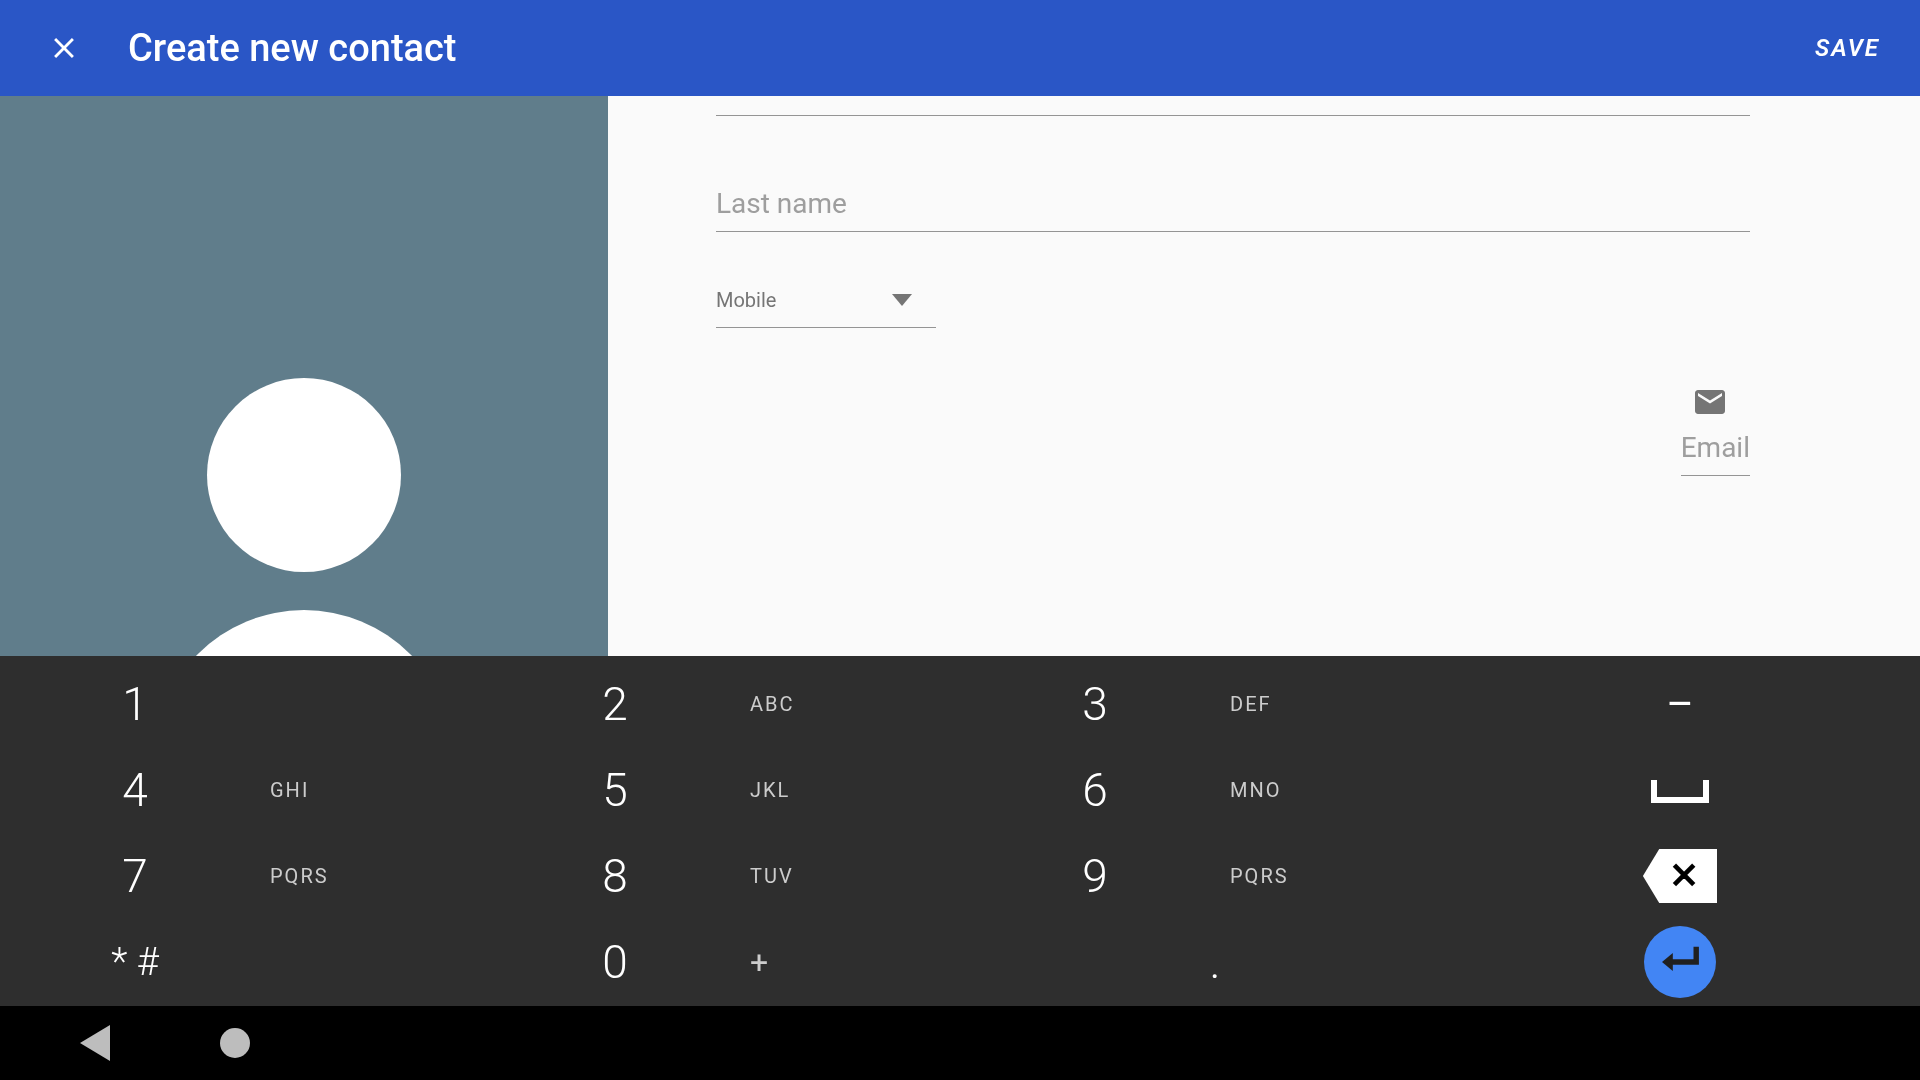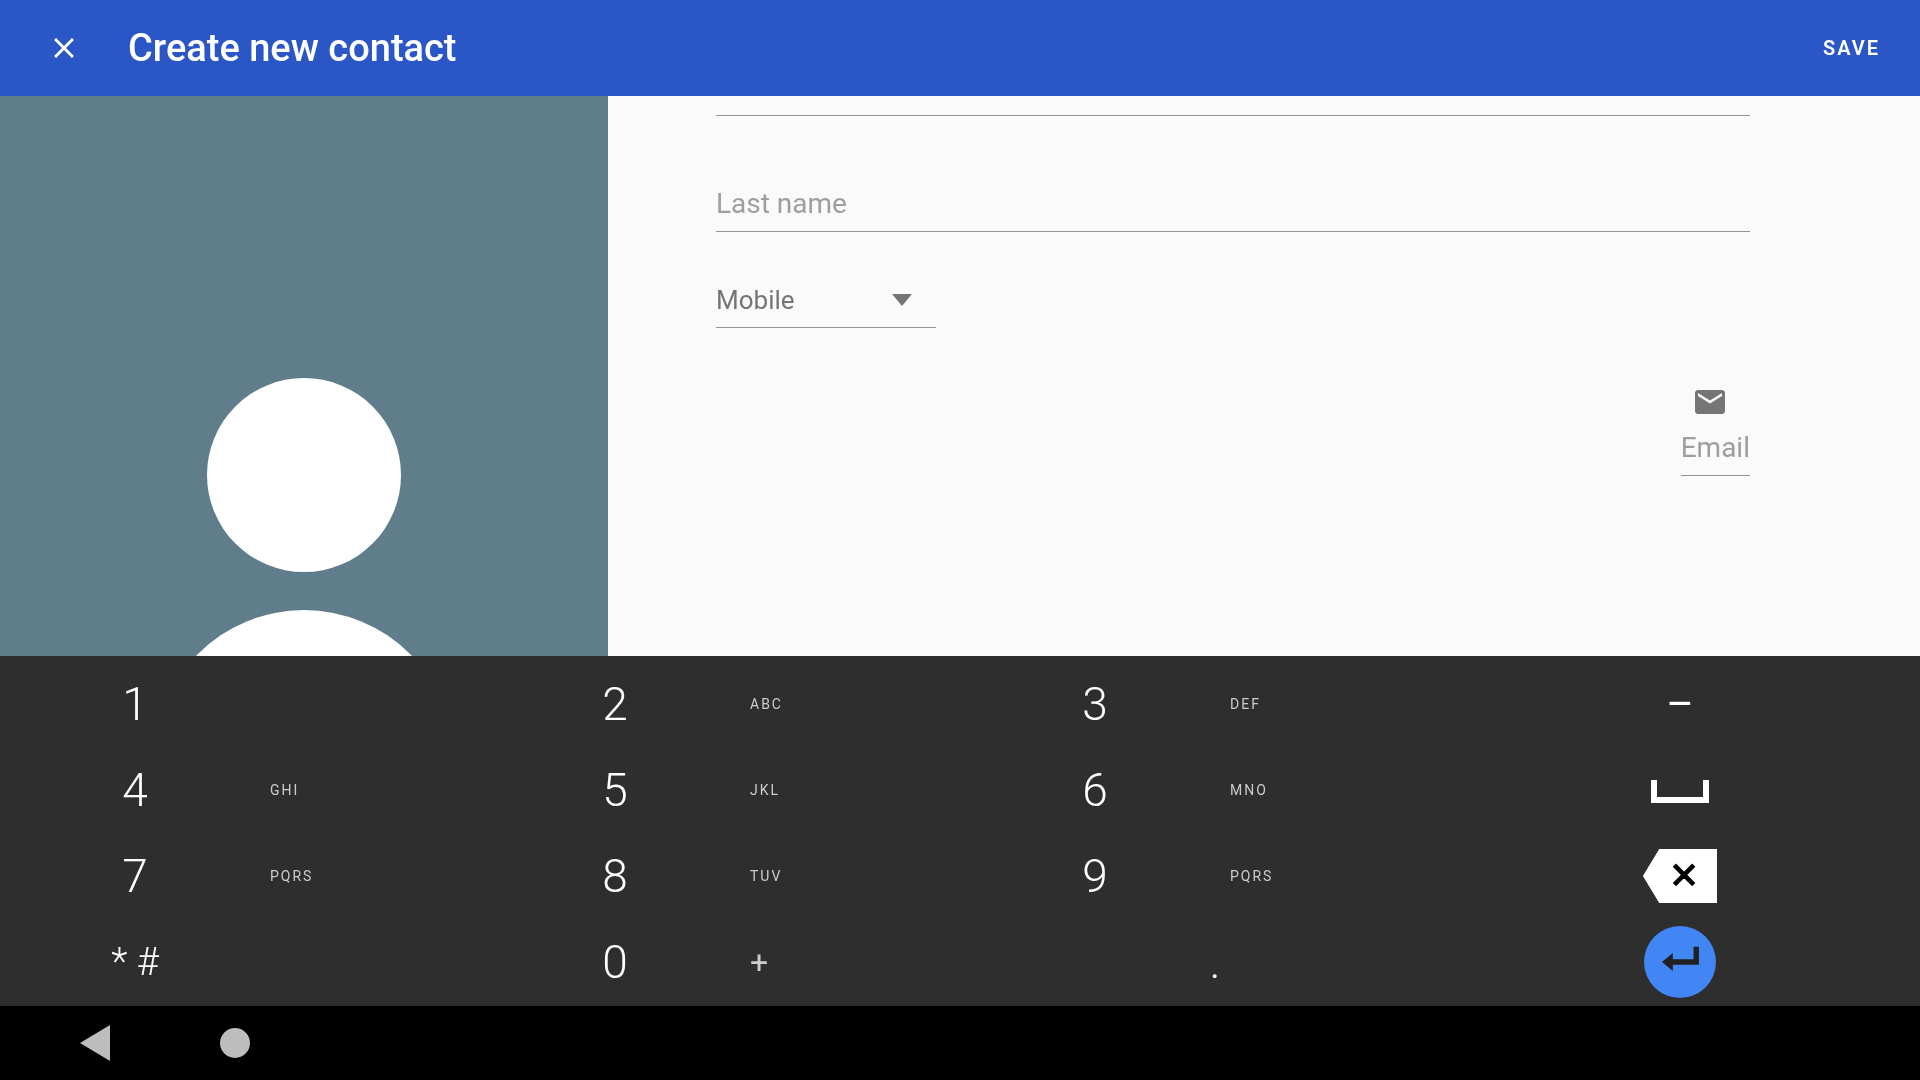"SAVE" .appbar .save { font-size: 20px -> 24px; font-style: none -> italic }
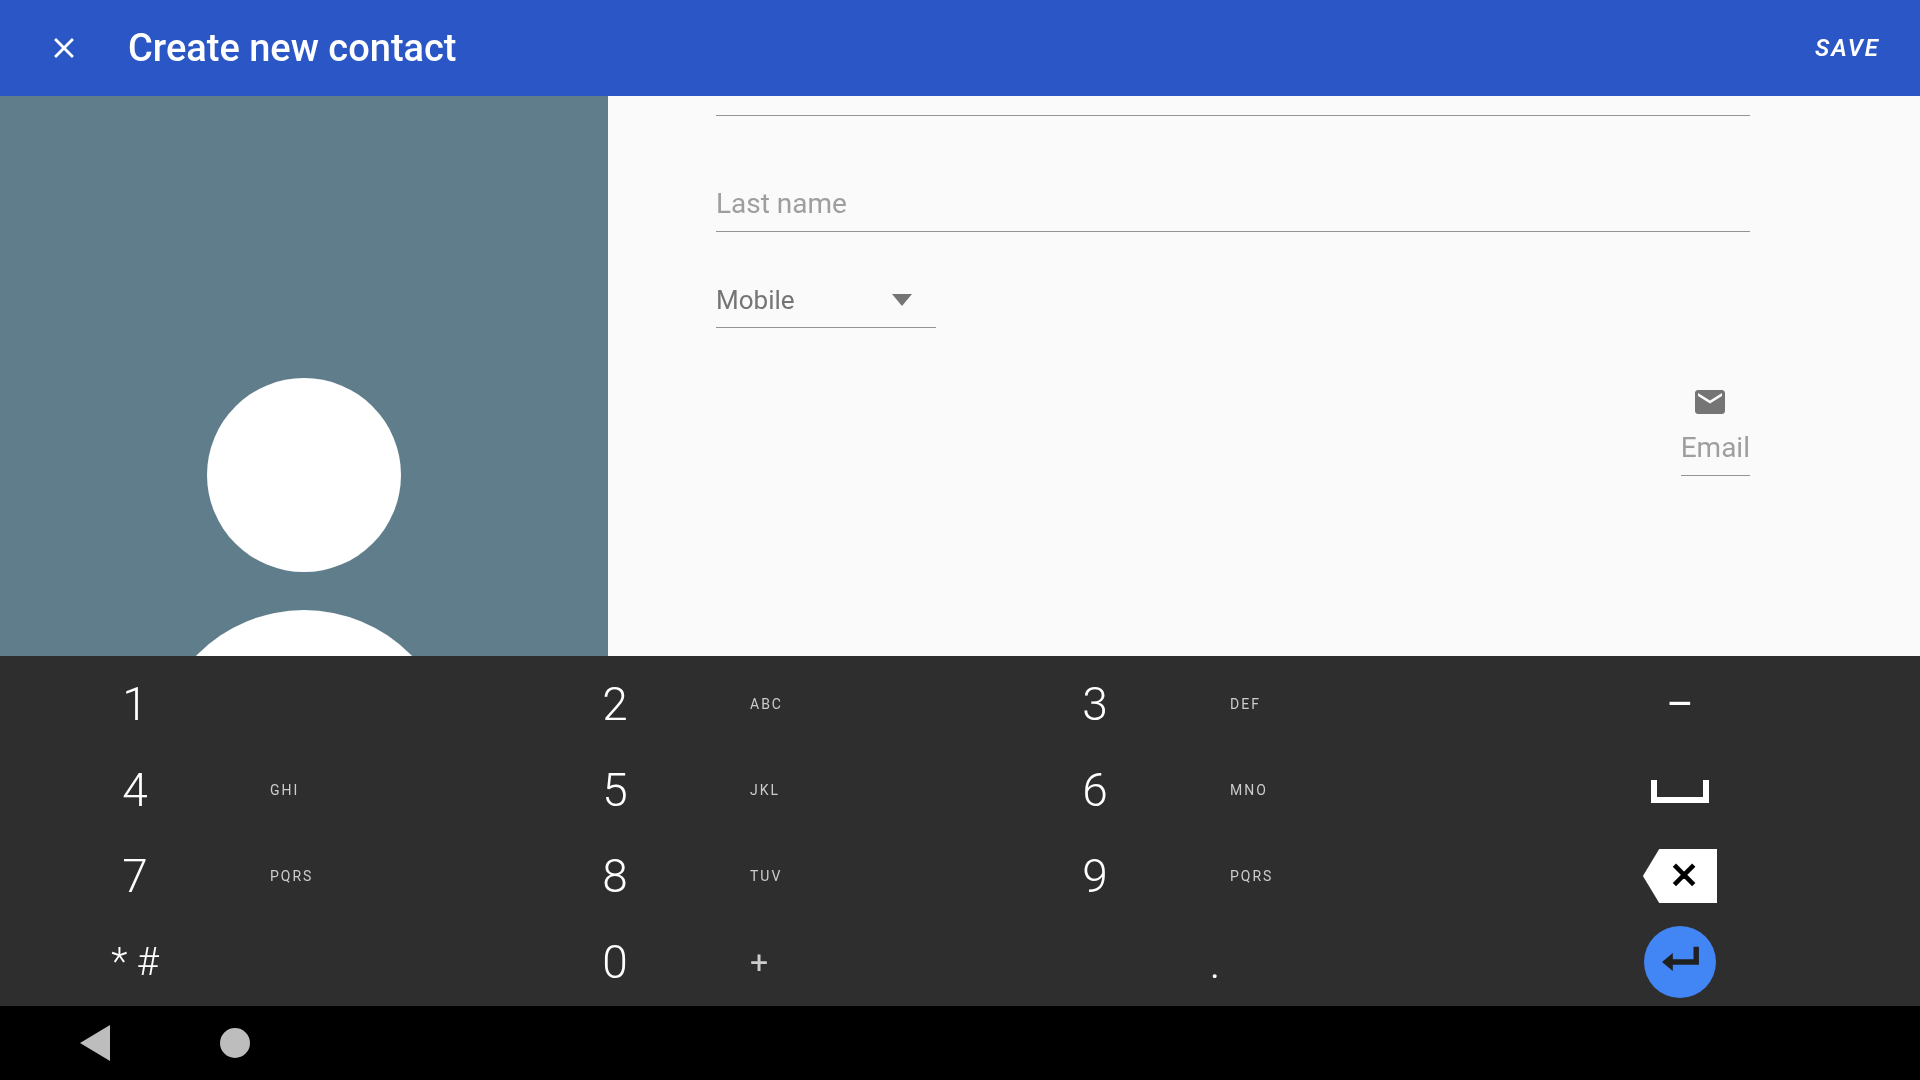"Mobile" .select-wrap .seltext { font-size: 26px -> 20px }
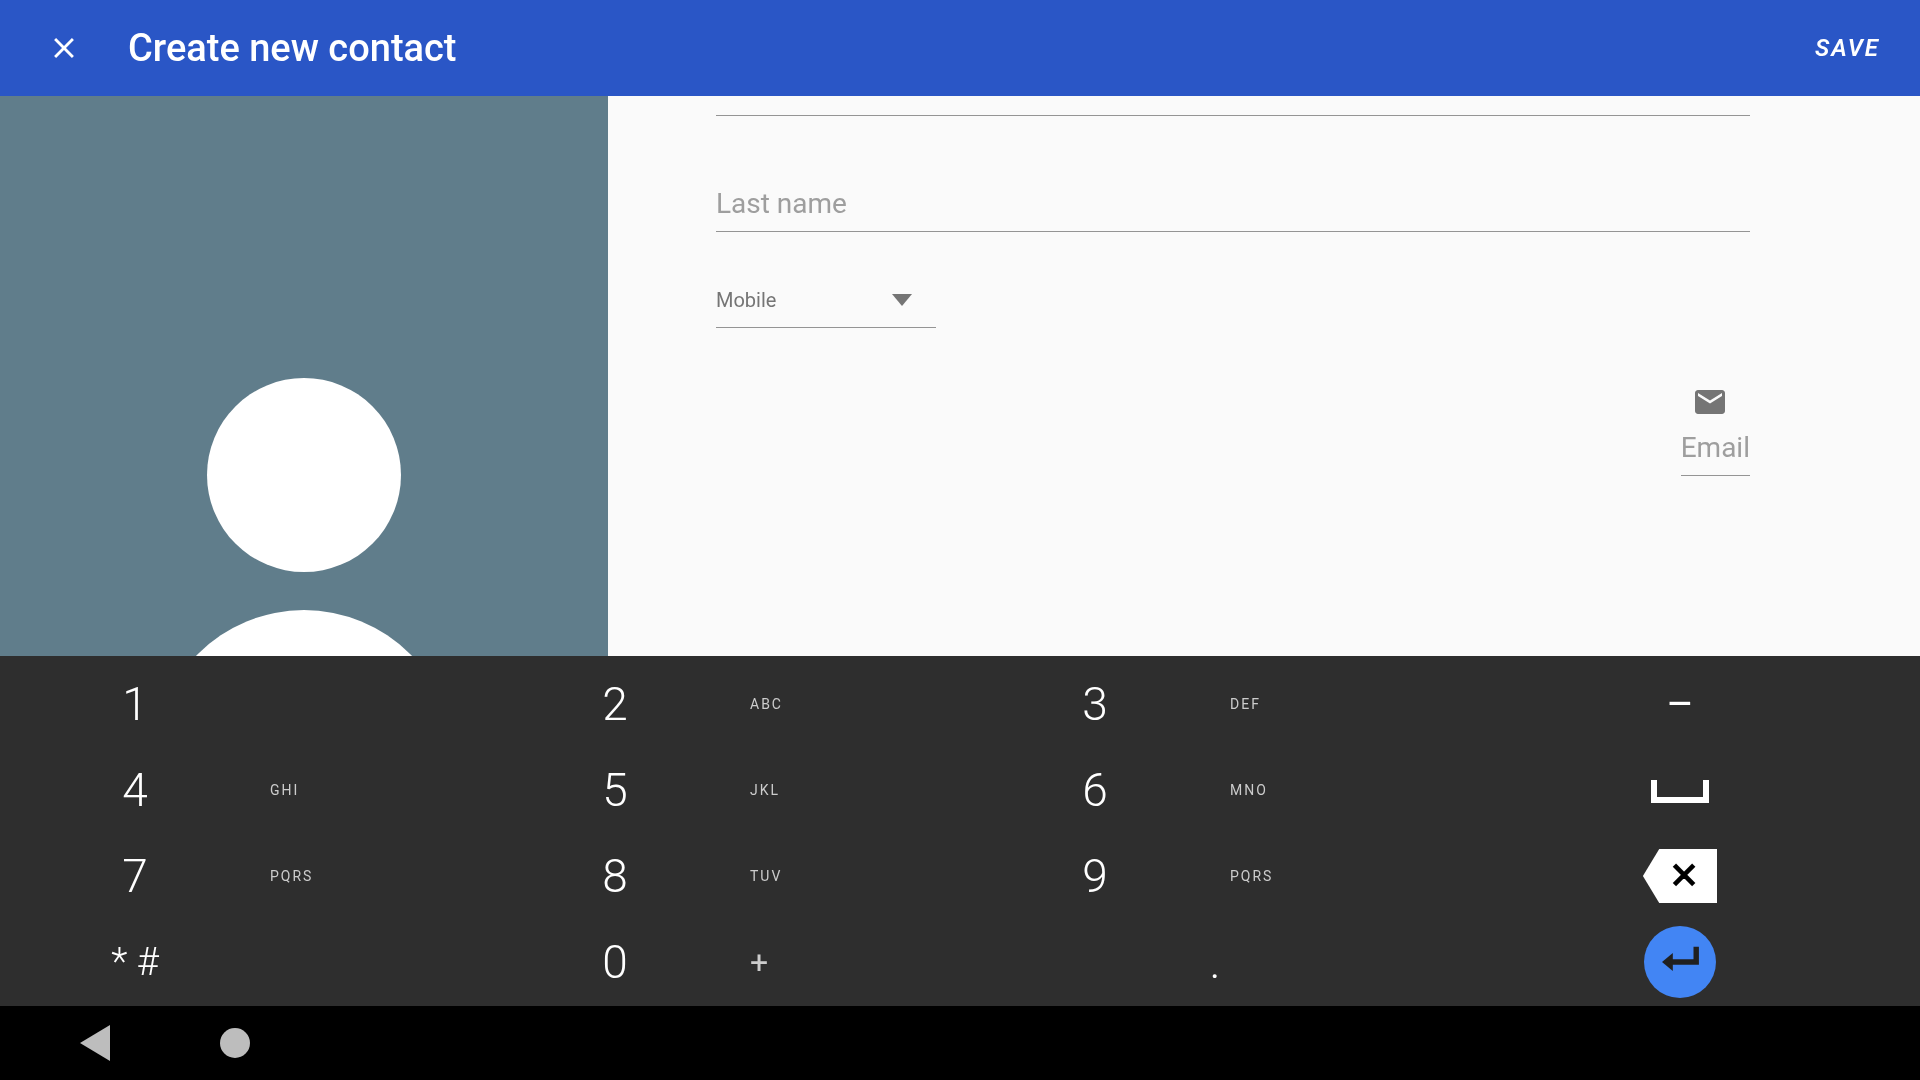"ABC" .key .sub { font-size: 14px -> 20px }
